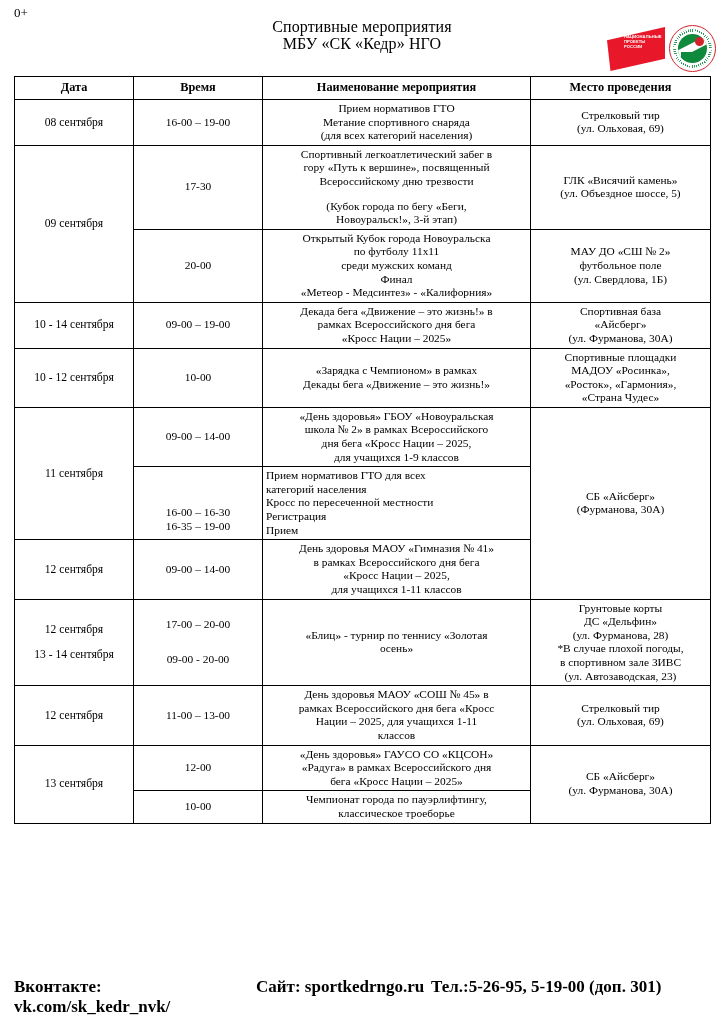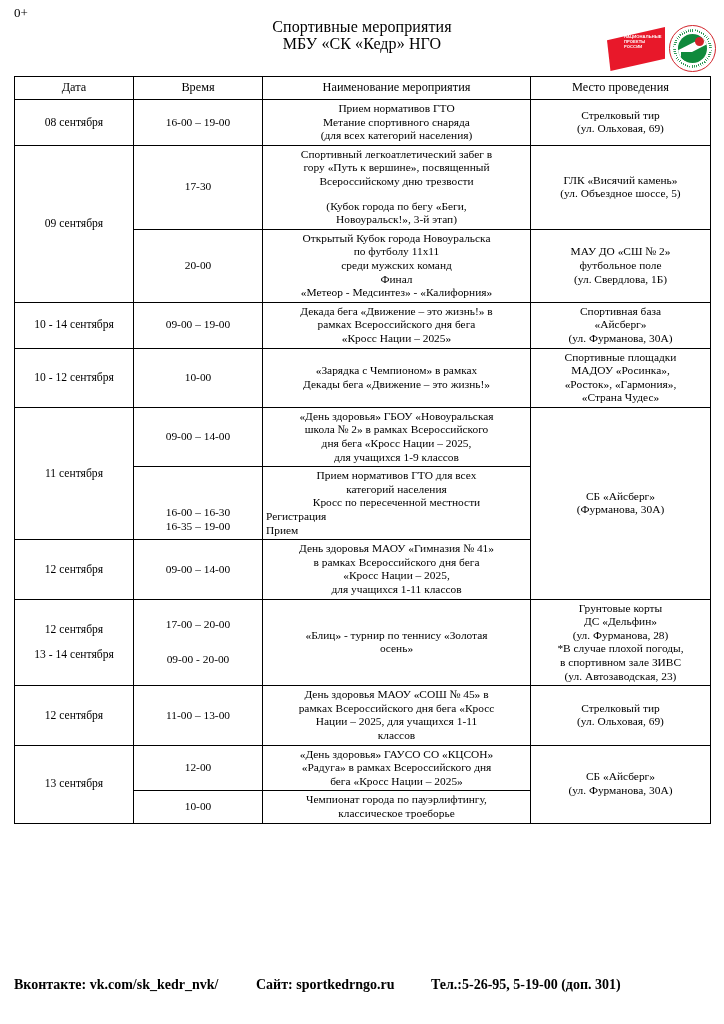"Дата" table.schedule thead th { font-weight: none -> bold }
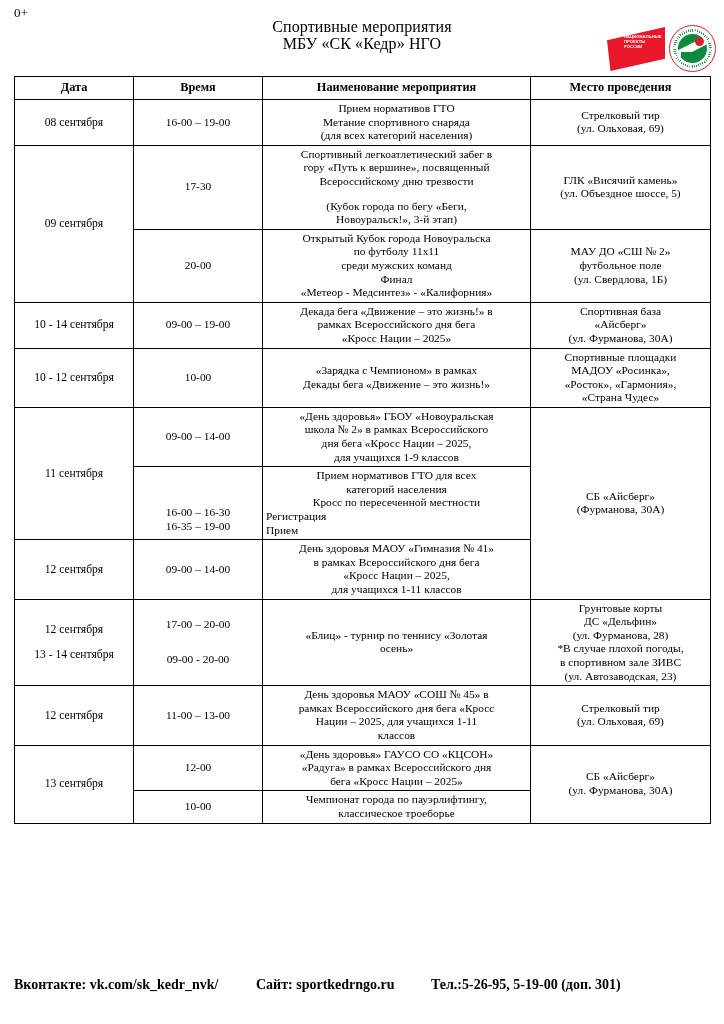"Прием нормативов ГТО для всех" div { text-align: center -> left }
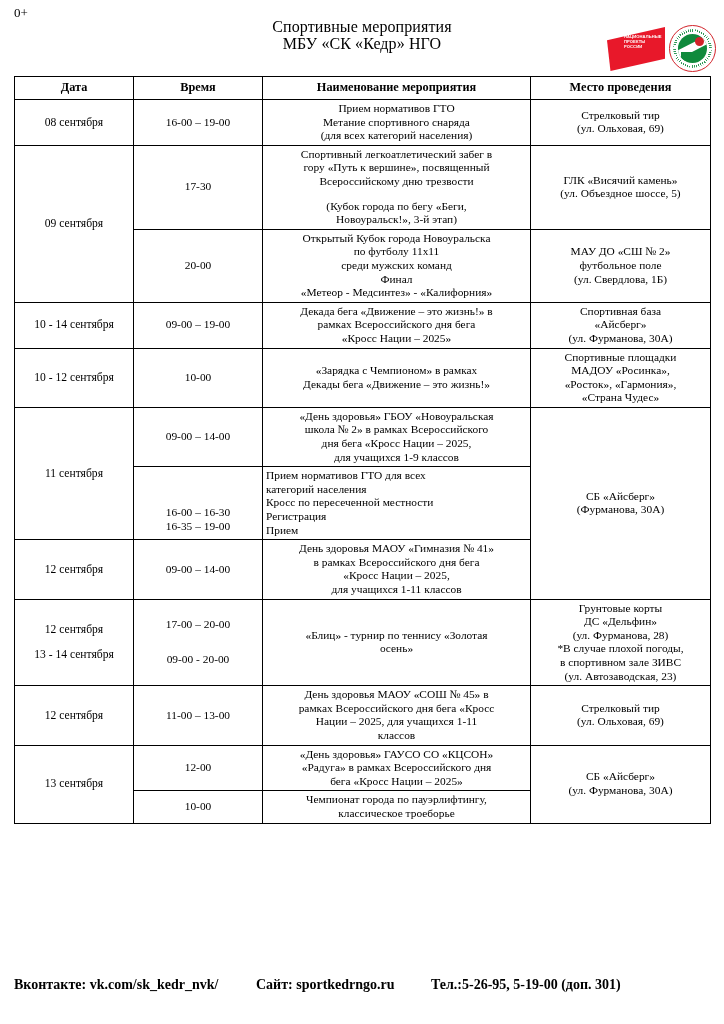"Вконтакте: vk.com/sk_kedr_nvk/" .footer { font-size: 14px -> 17px }
